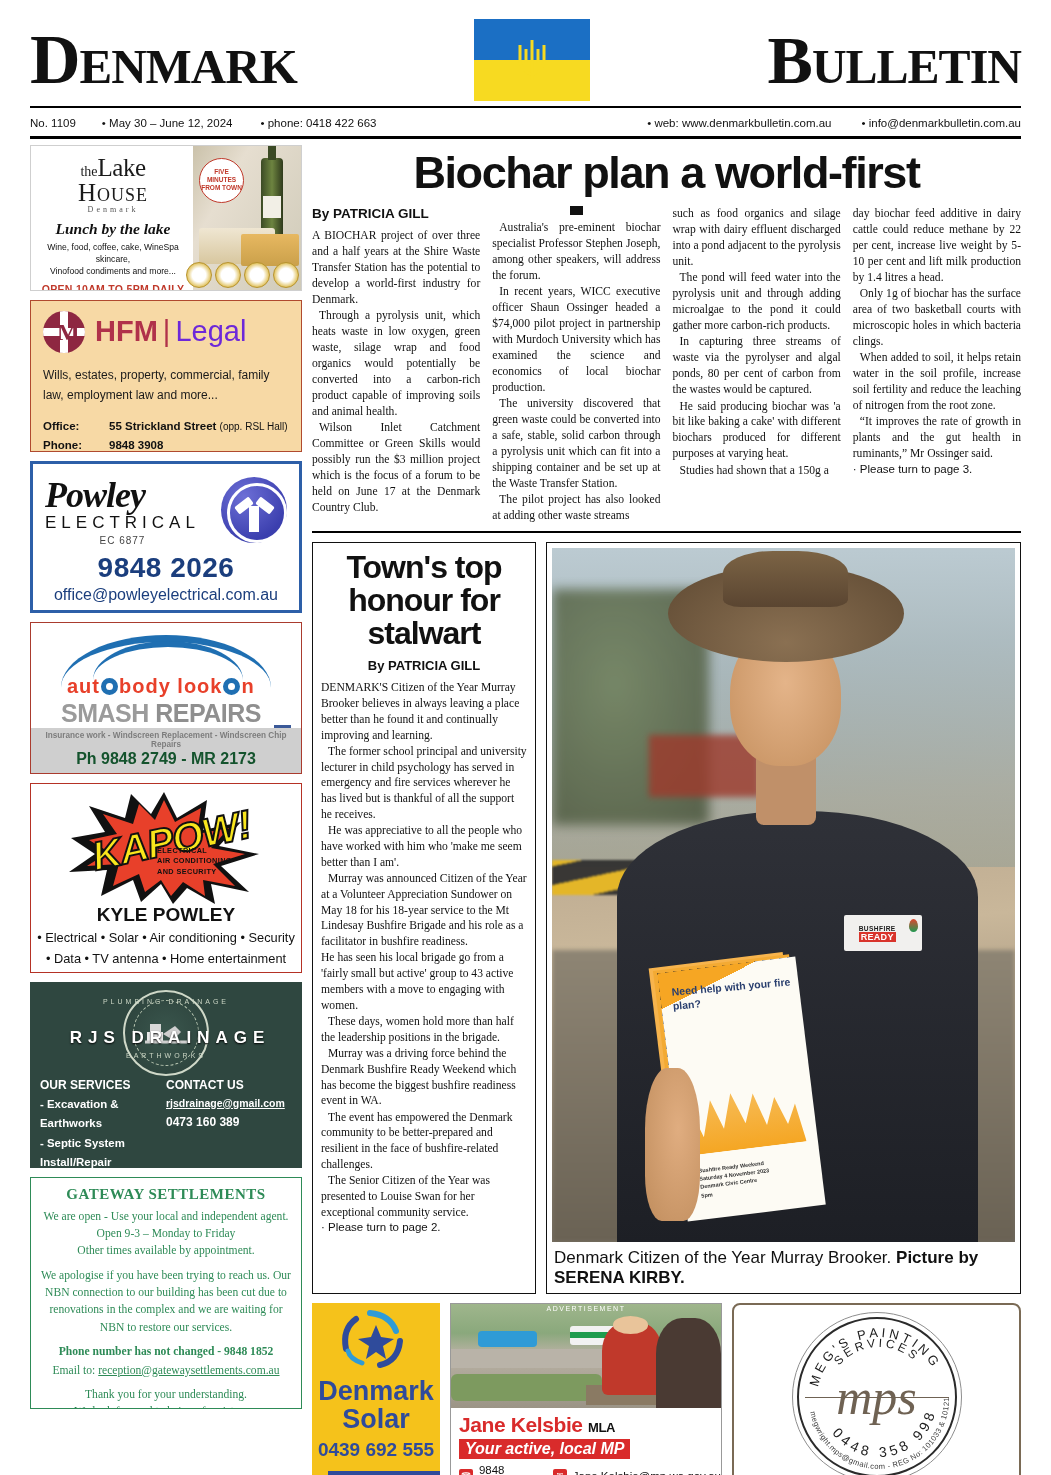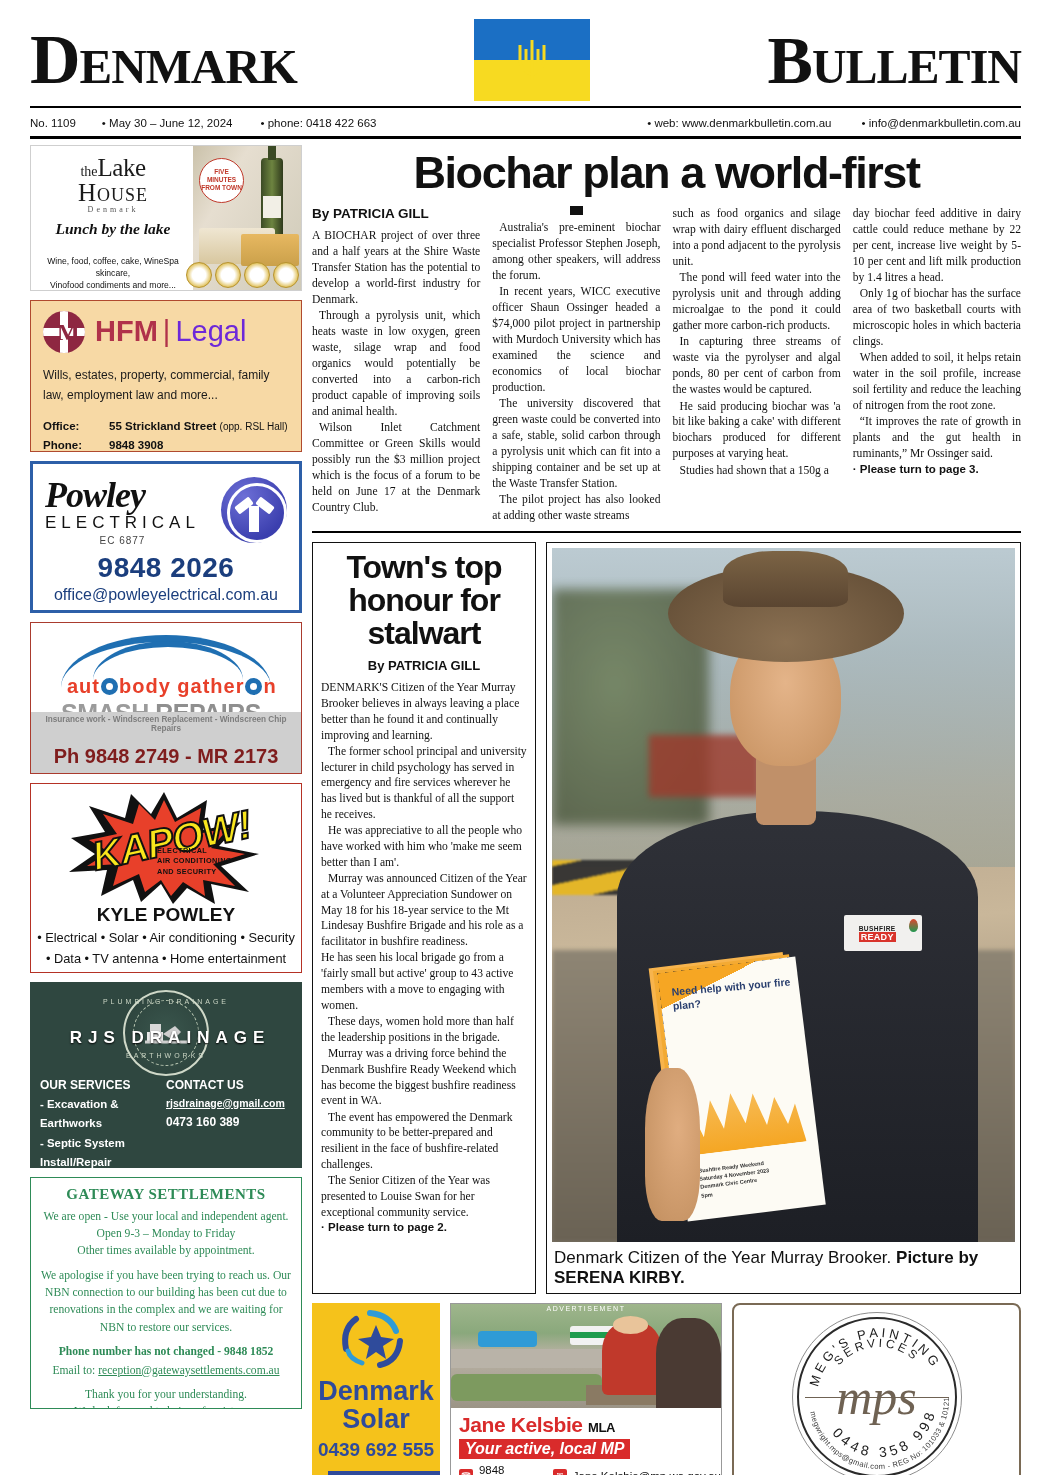"Wine, food, coffee, cake, WineSpa" .lh-sub { margin-top: 17px -> 3px }
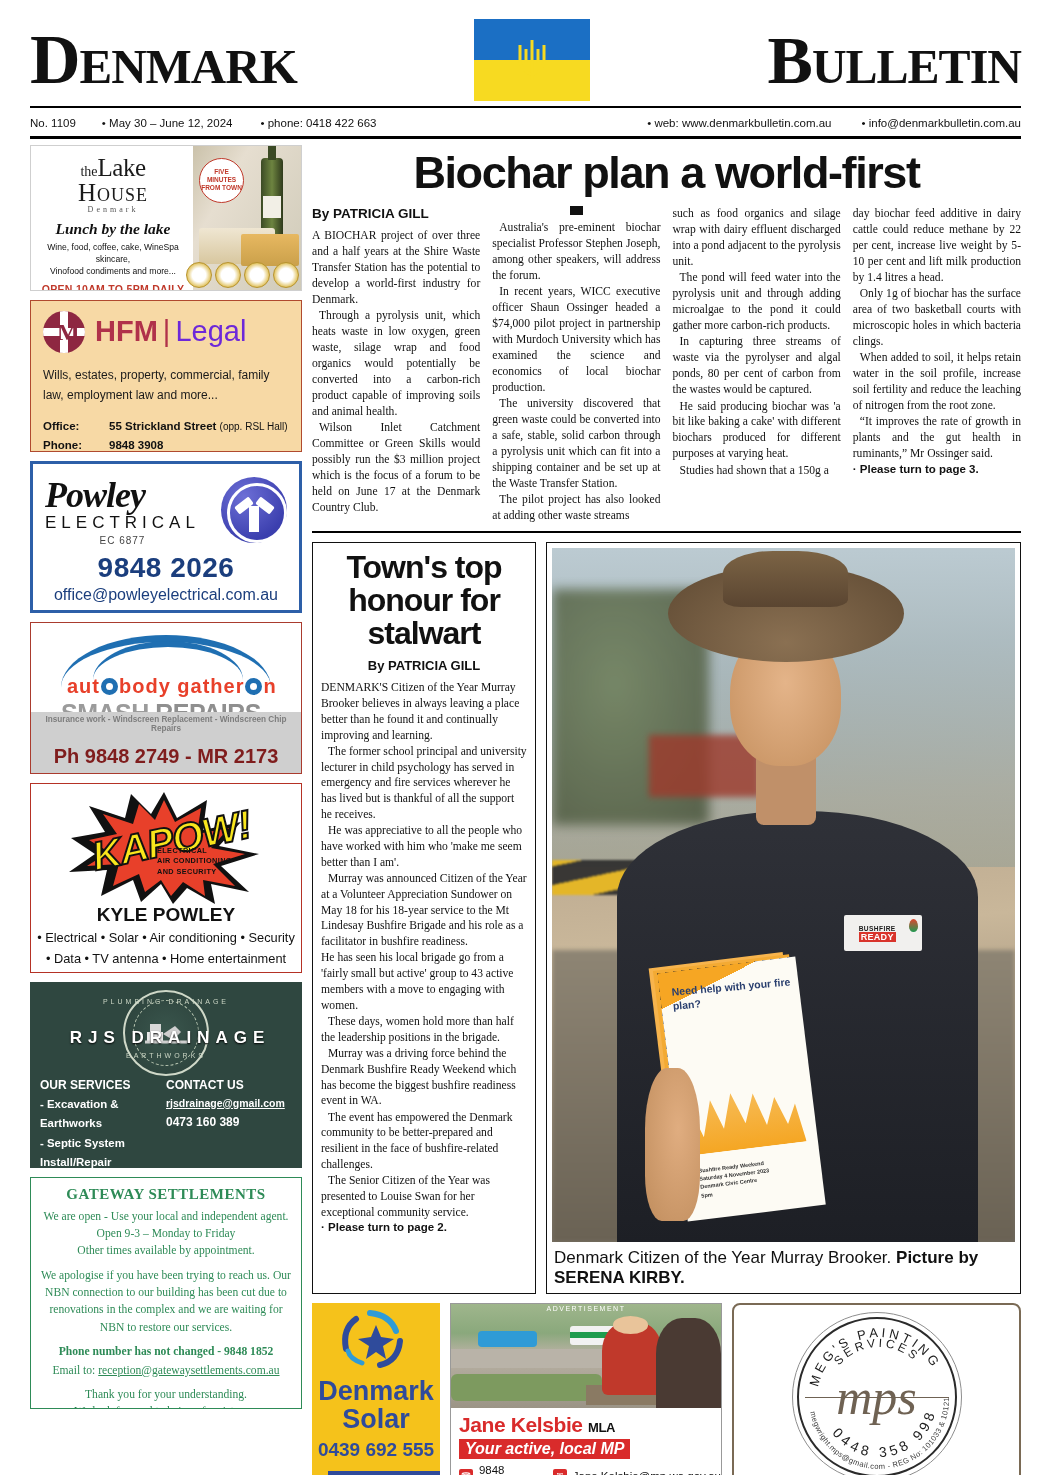"· Please turn to page" .turn { font-weight: bold -> normal }
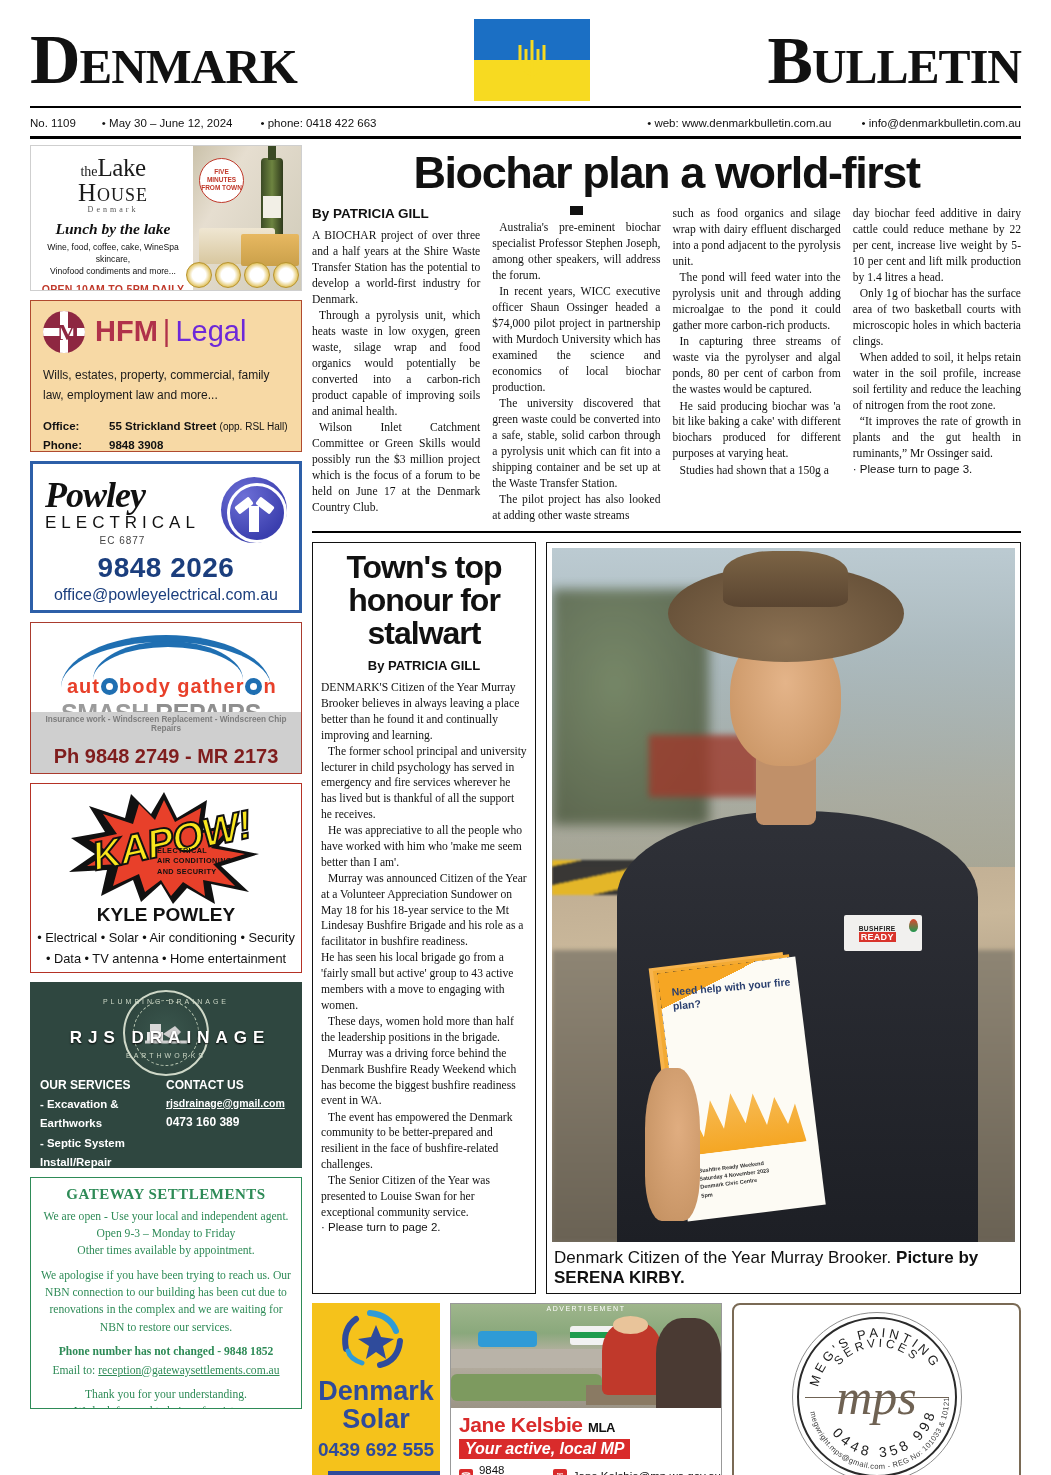"gather" span { text: gather -> look }
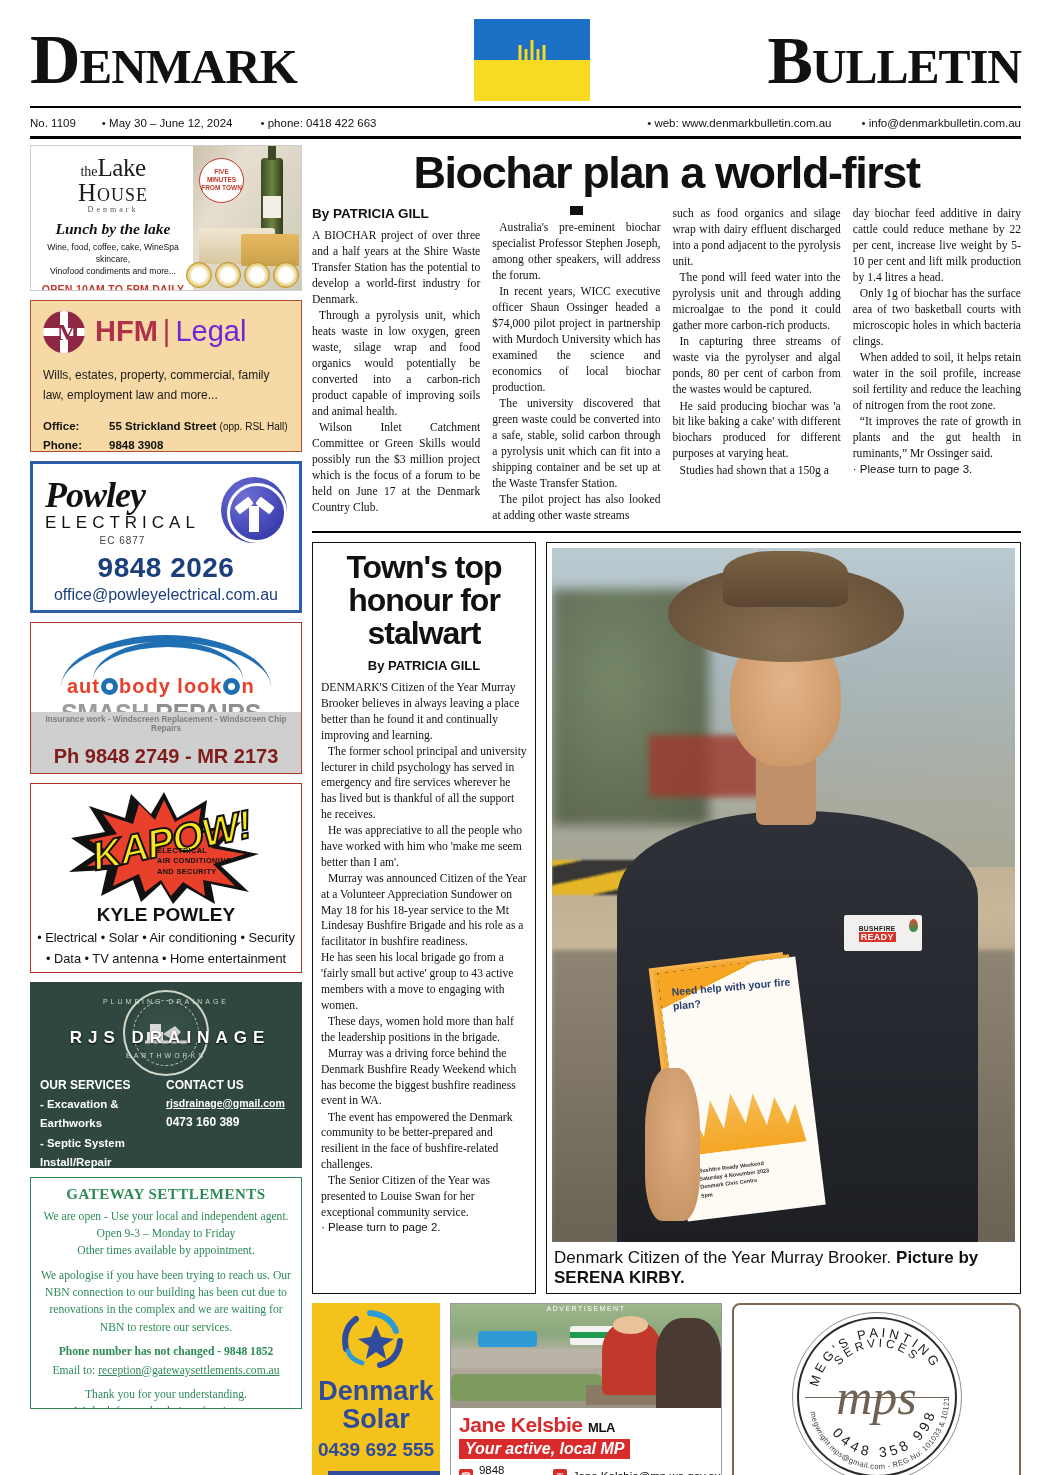"Ph 9848 2749 - MR" .sm-bar .s2 { color: #7f1d1d -> #14532d; font-size: 20px -> 16px; margin-top: 12px -> 1px }
